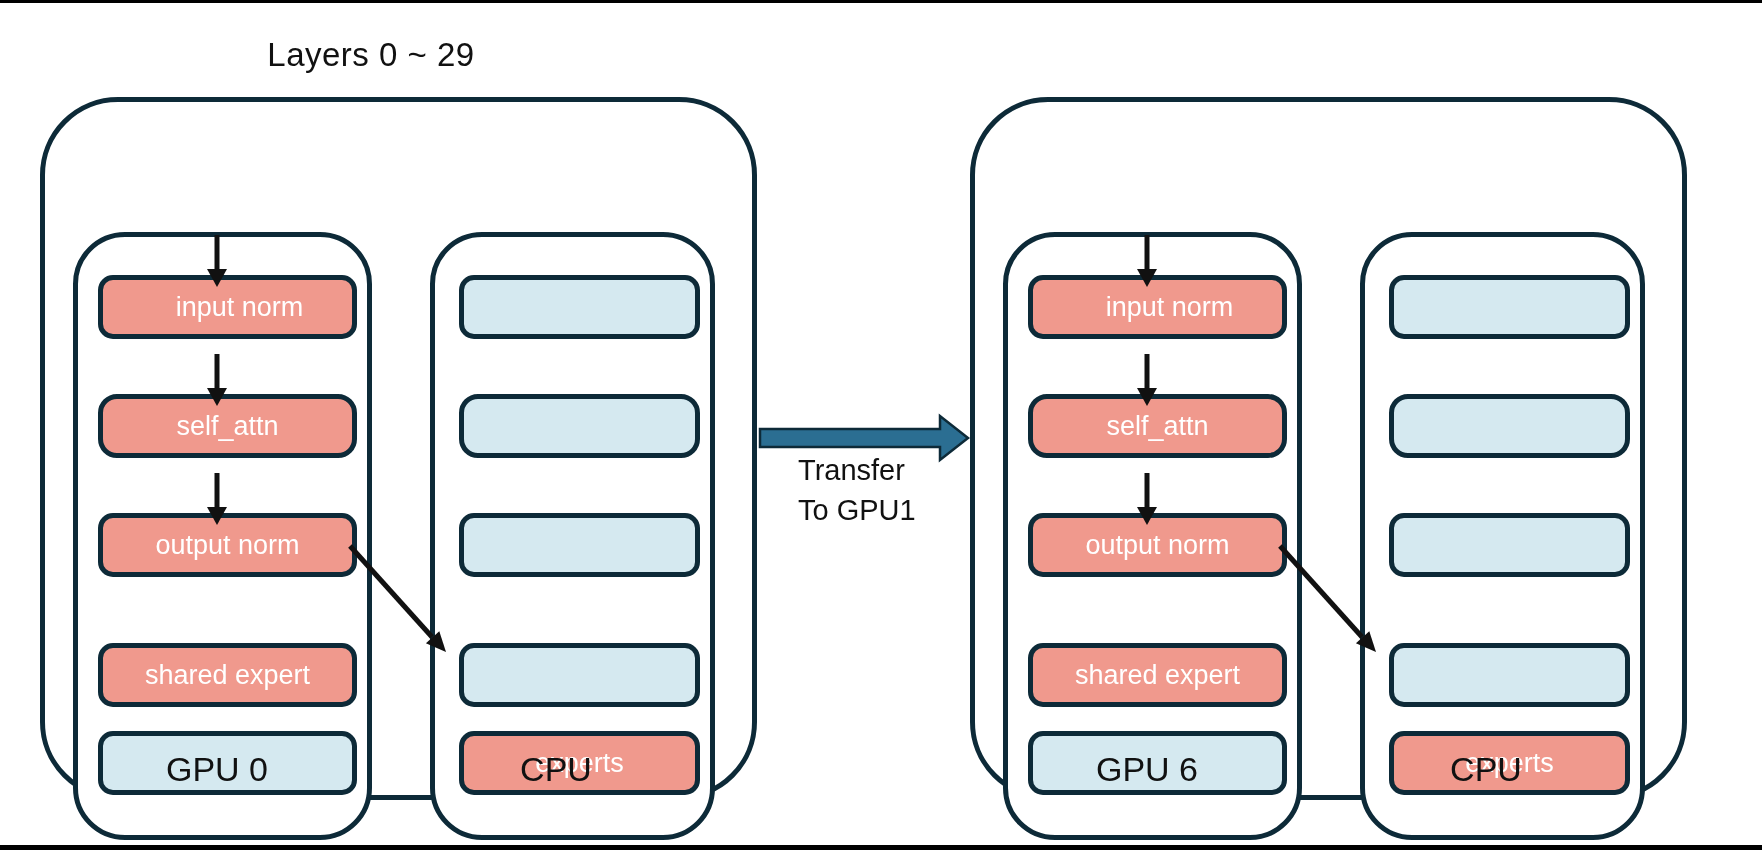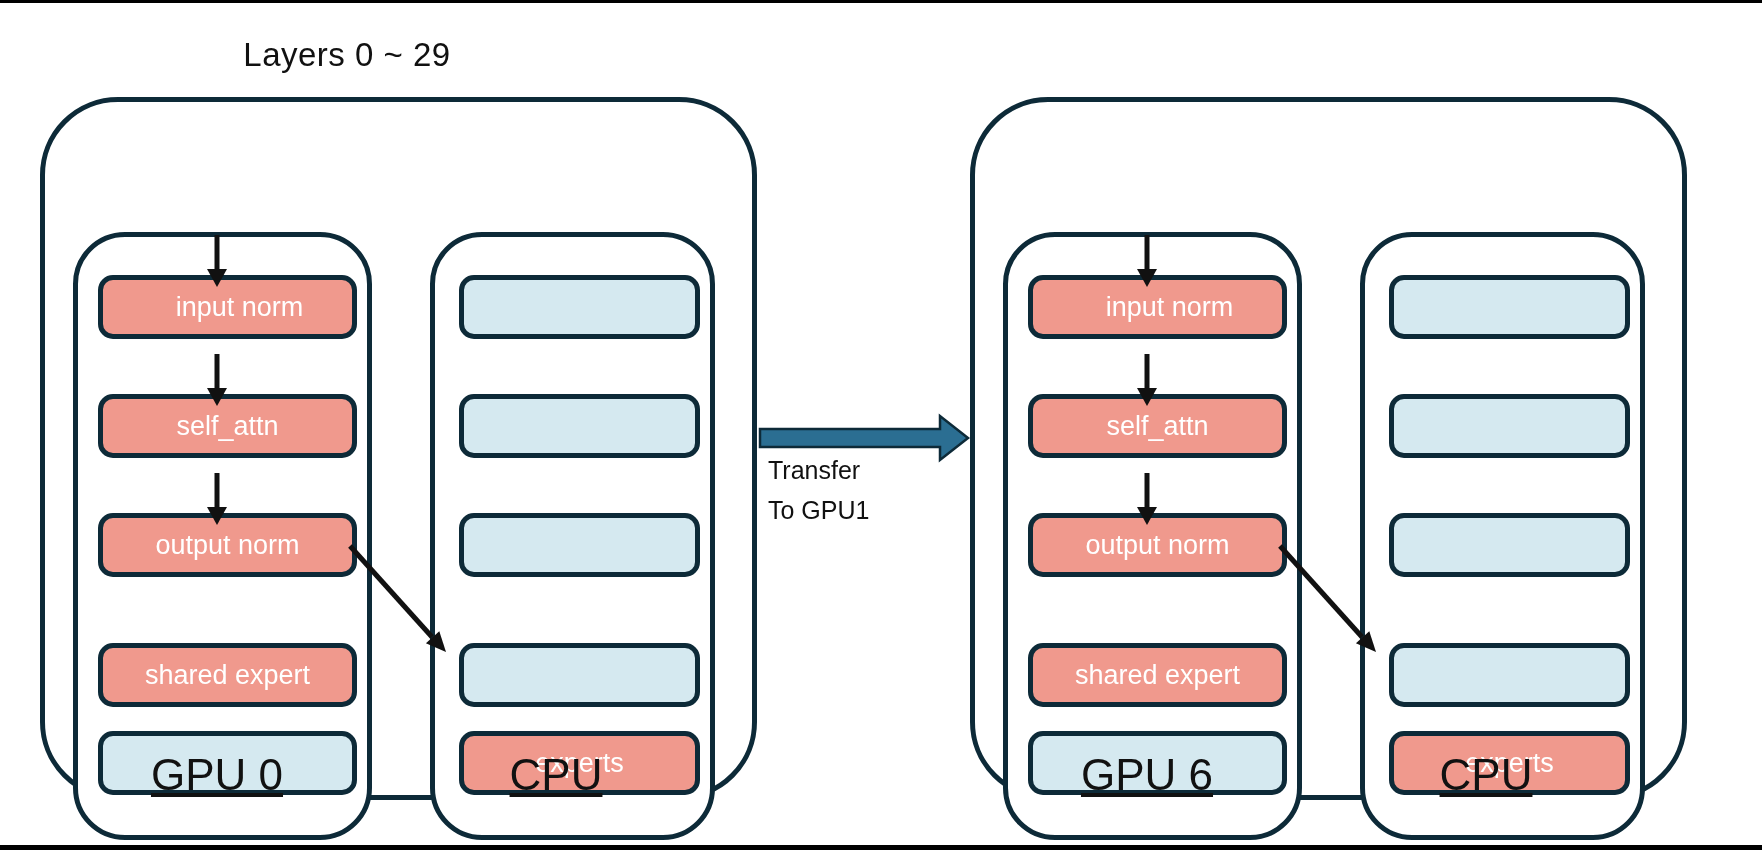"Layers 0 ~ 29" .diagram-title { margin-left: none -> 24px }
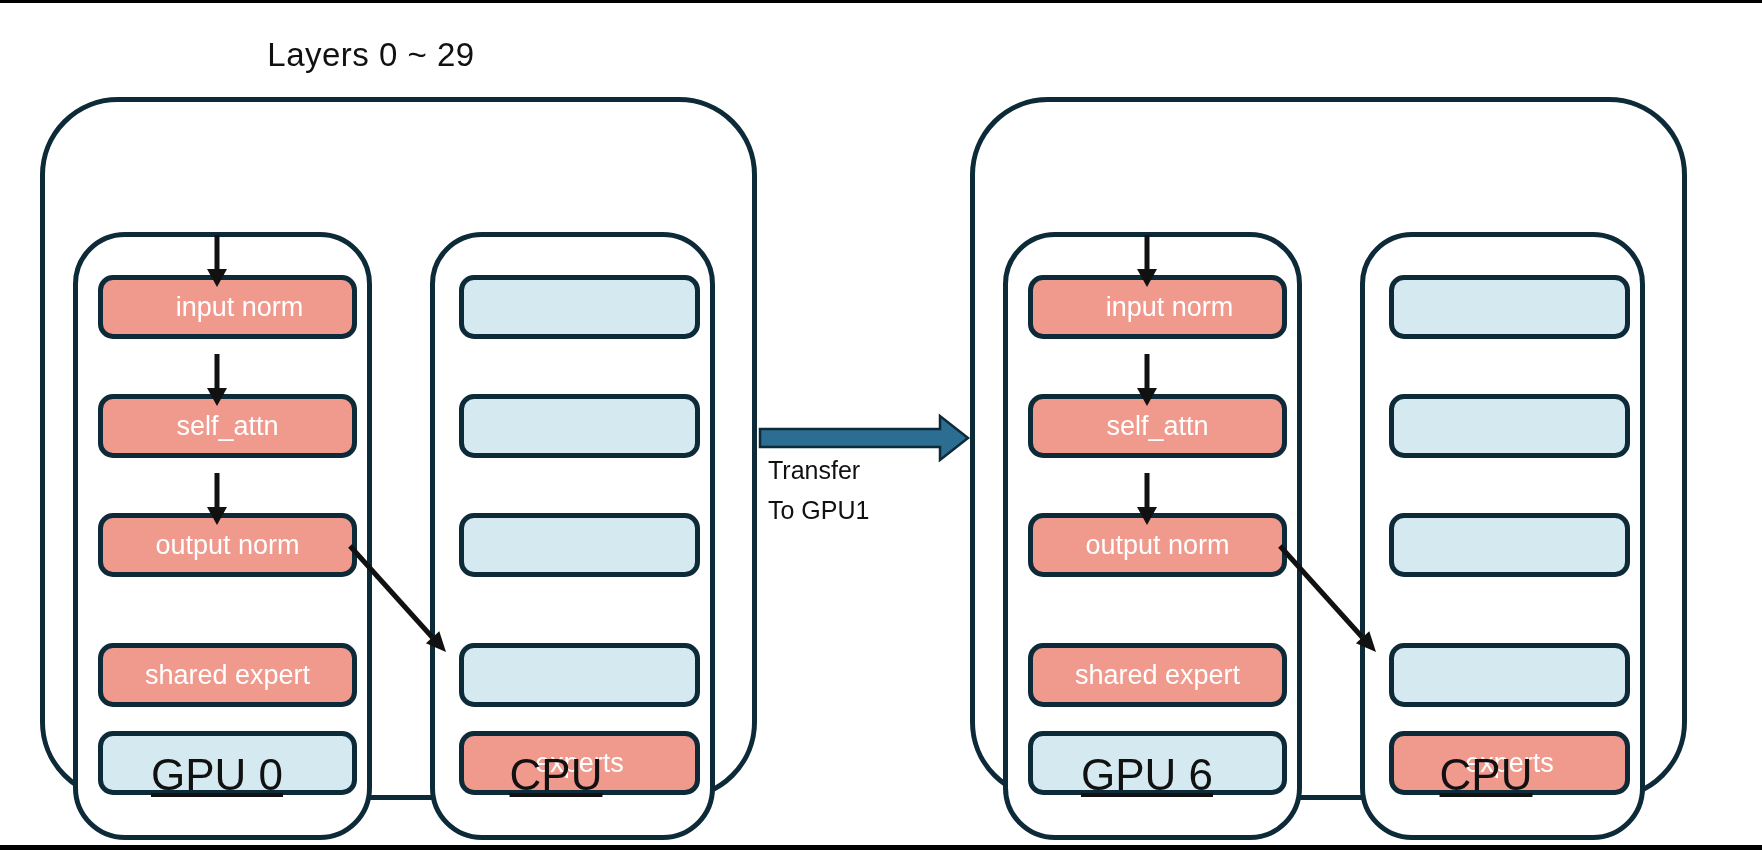"self_attn" .row1 { border-radius: none -> 19px }
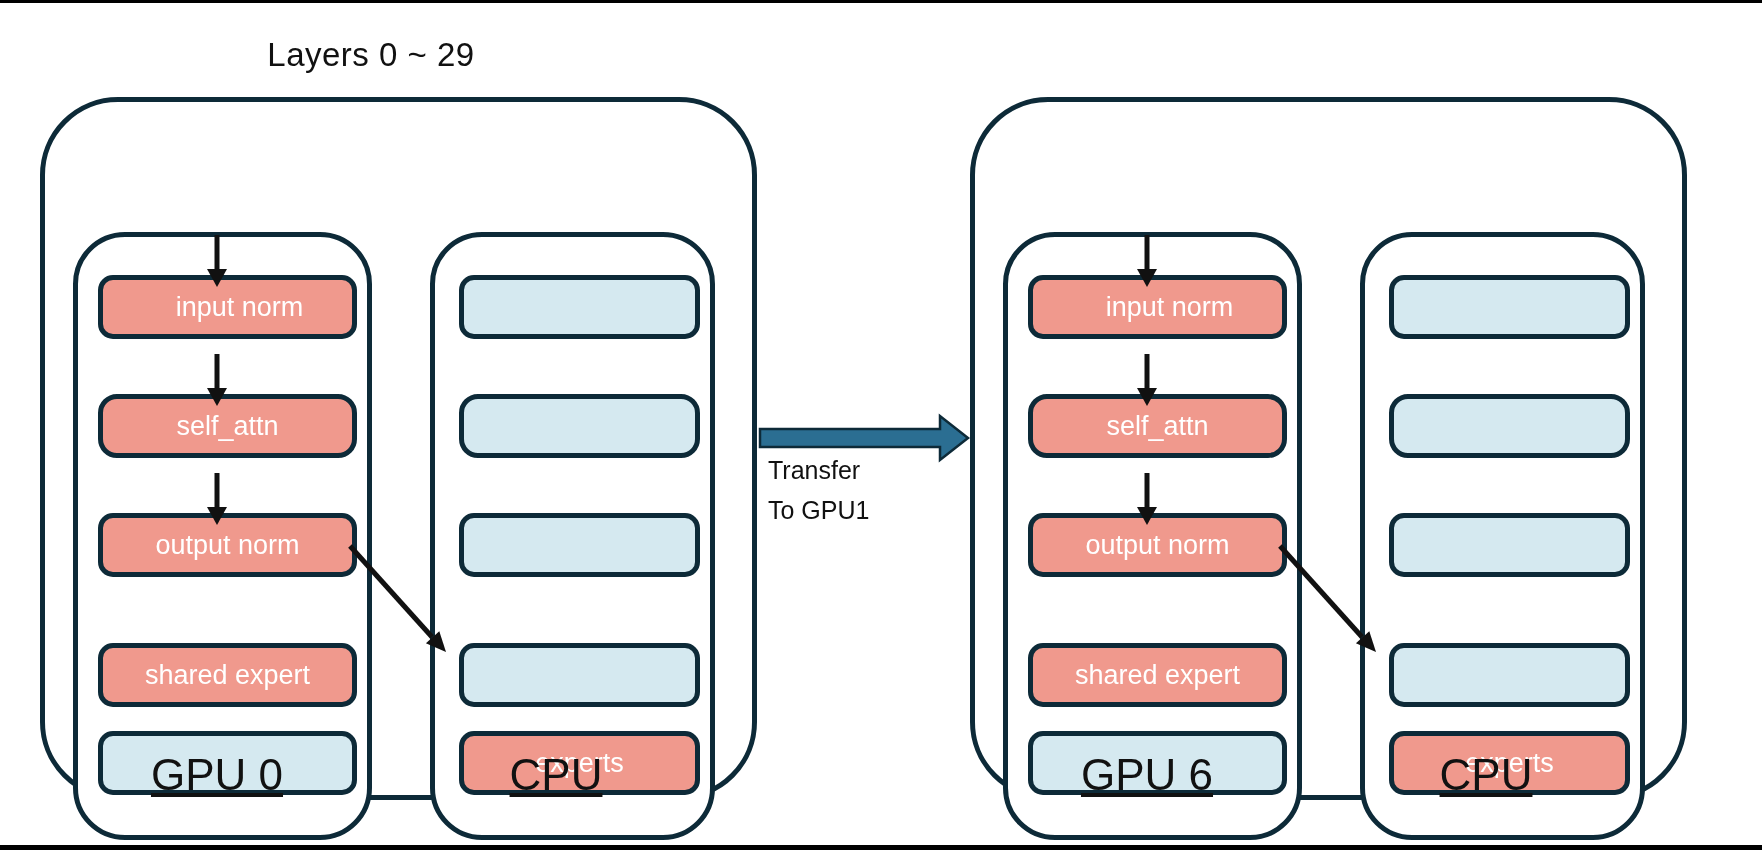"Transfer" .transfer-label { font-size: 25px -> 29px; left: 768px -> 798px }
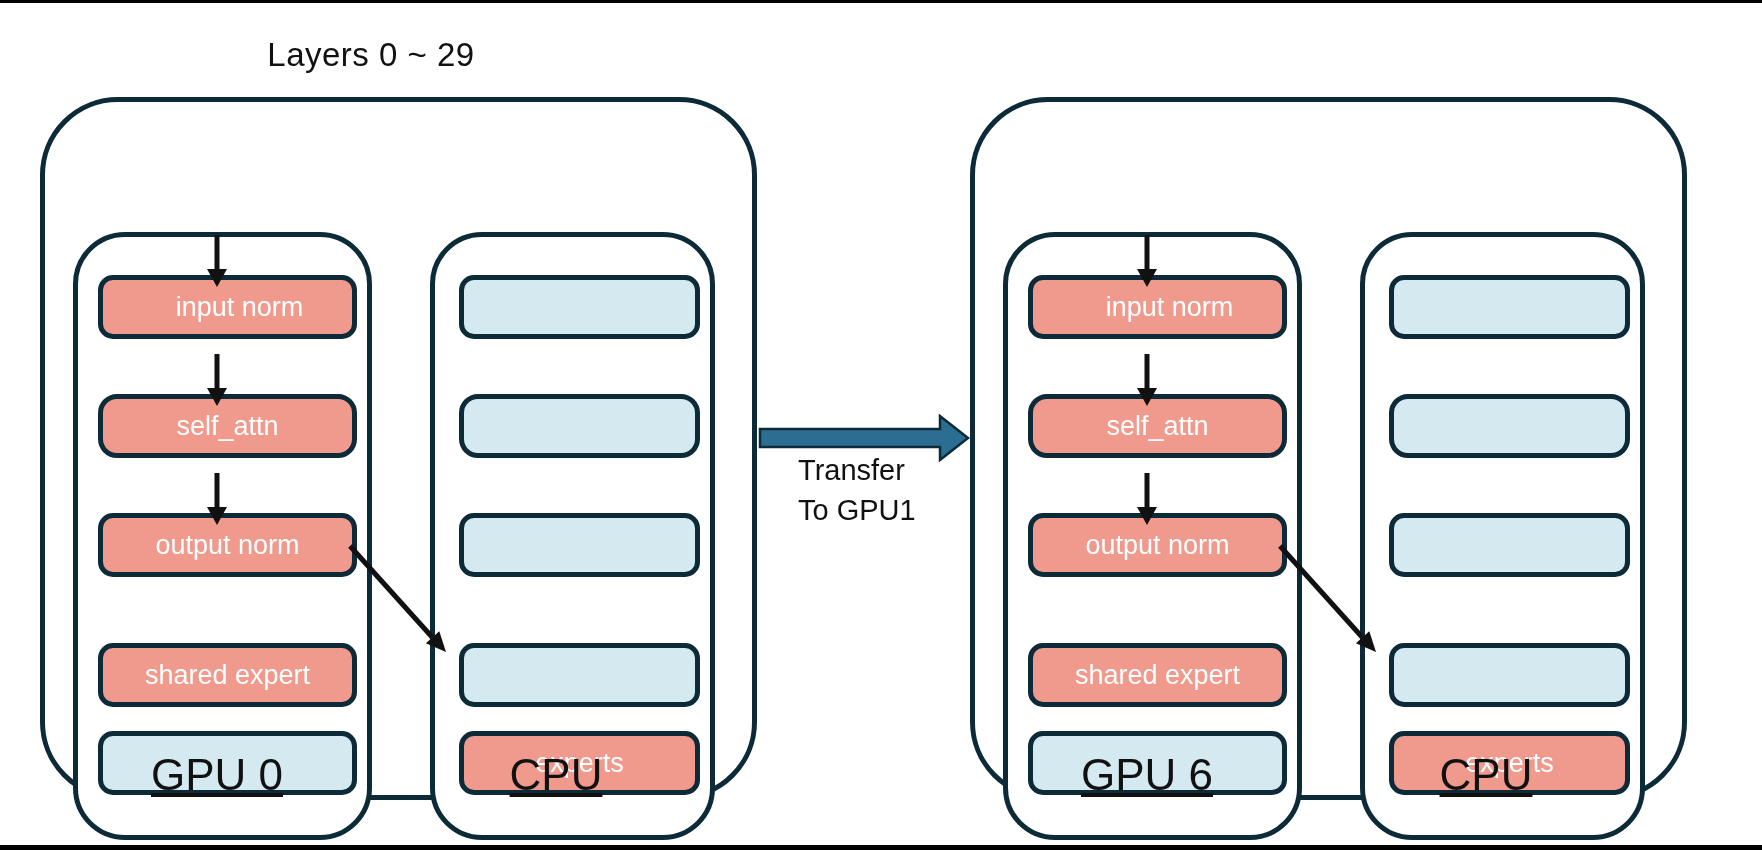"GPU 0" .device-label { font-size: 44px -> 34px; text-decoration: underline -> none }
